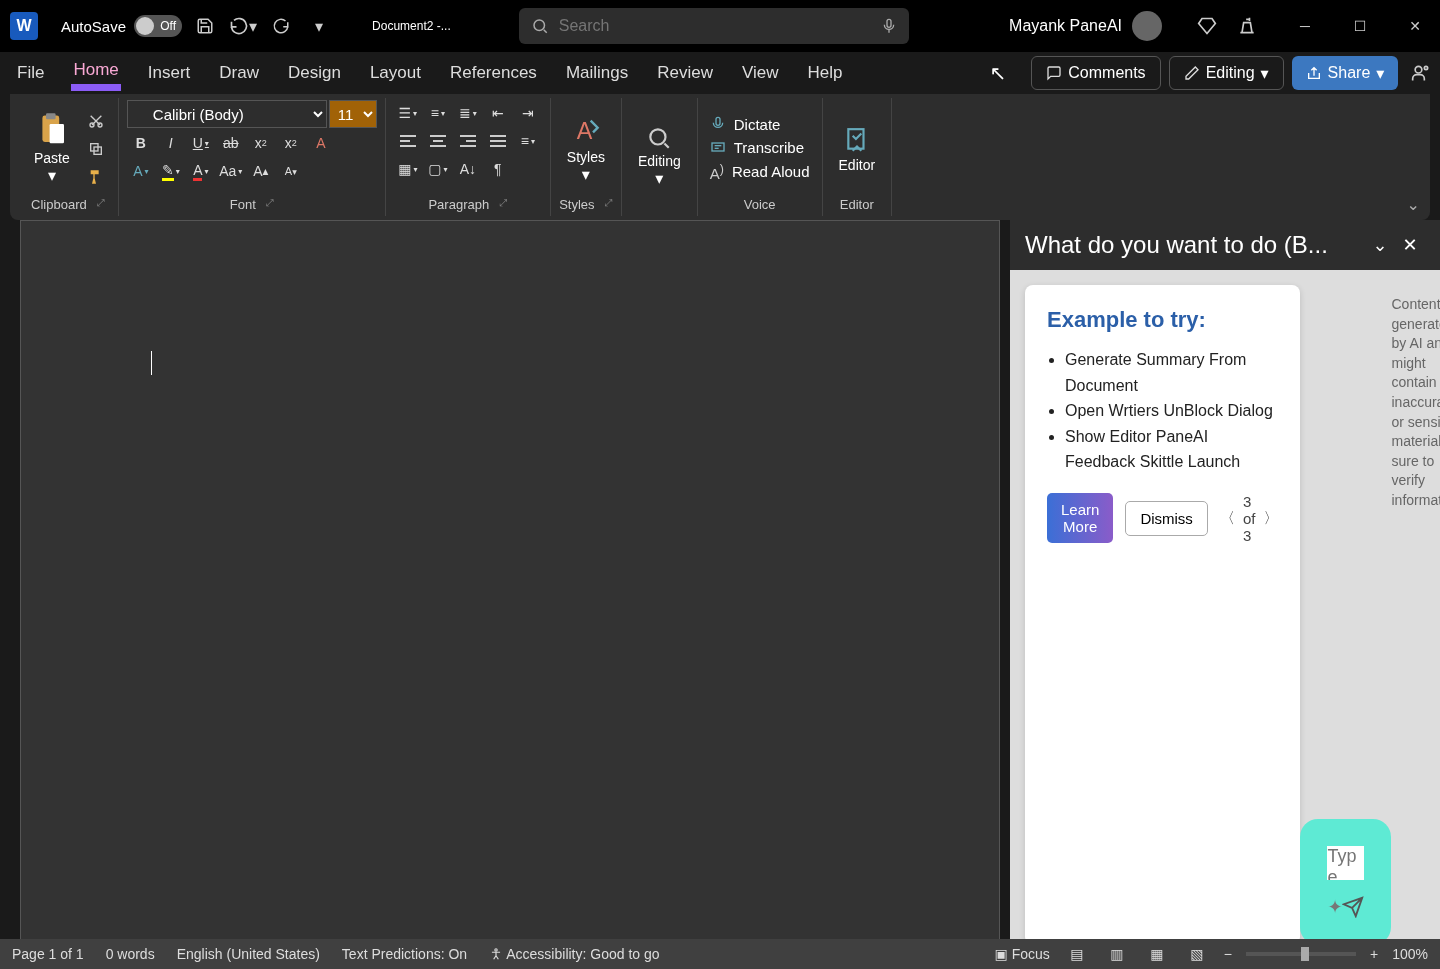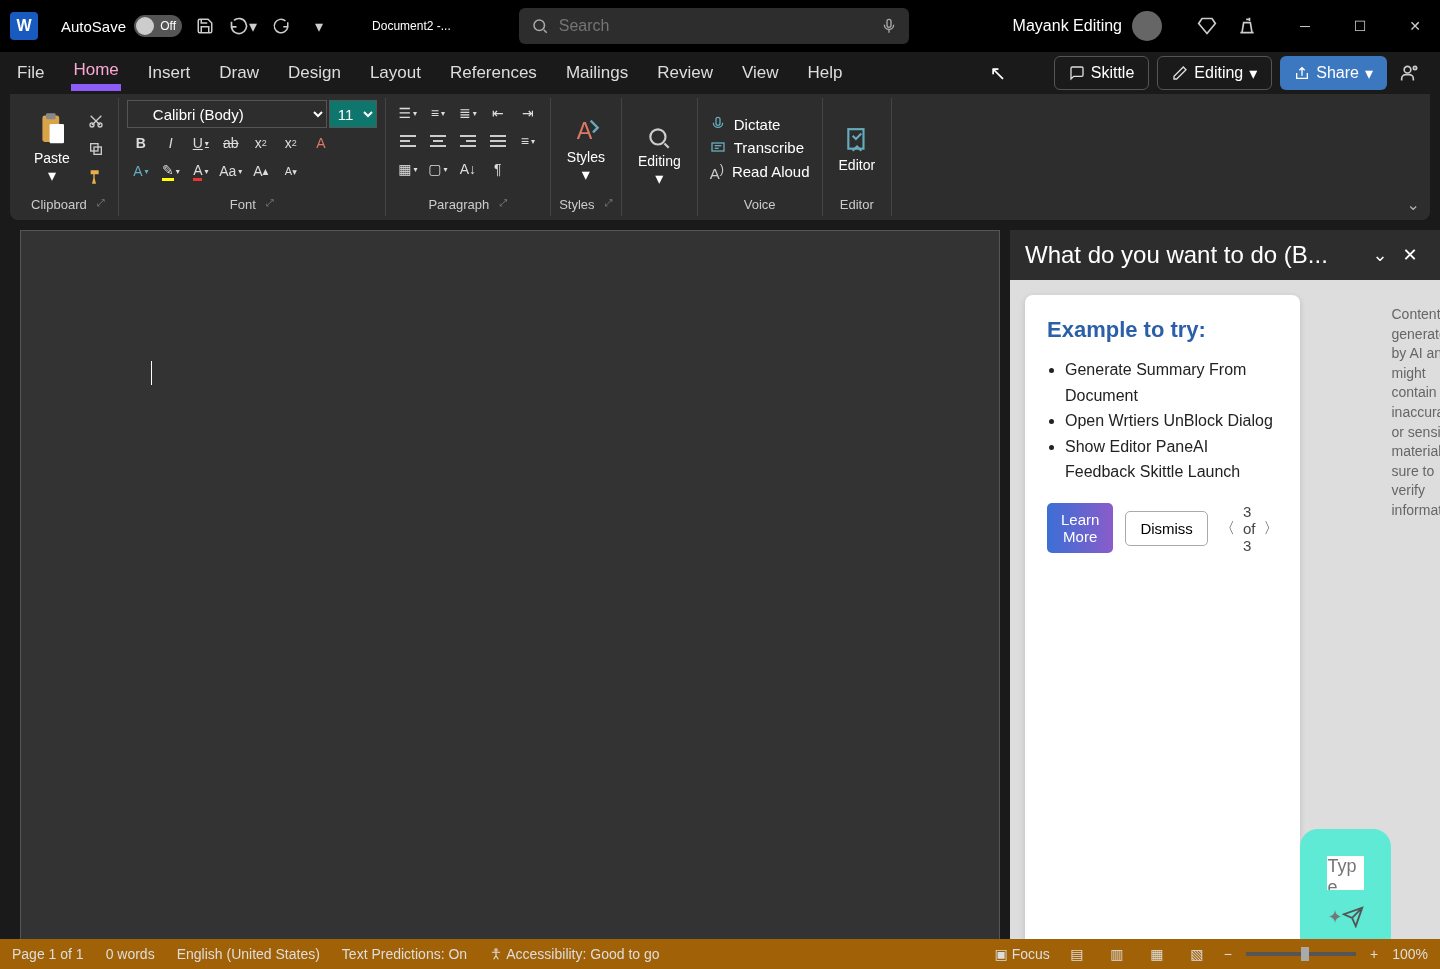"Mayank Editing" span.user-name { text: Editing -> PaneAI }
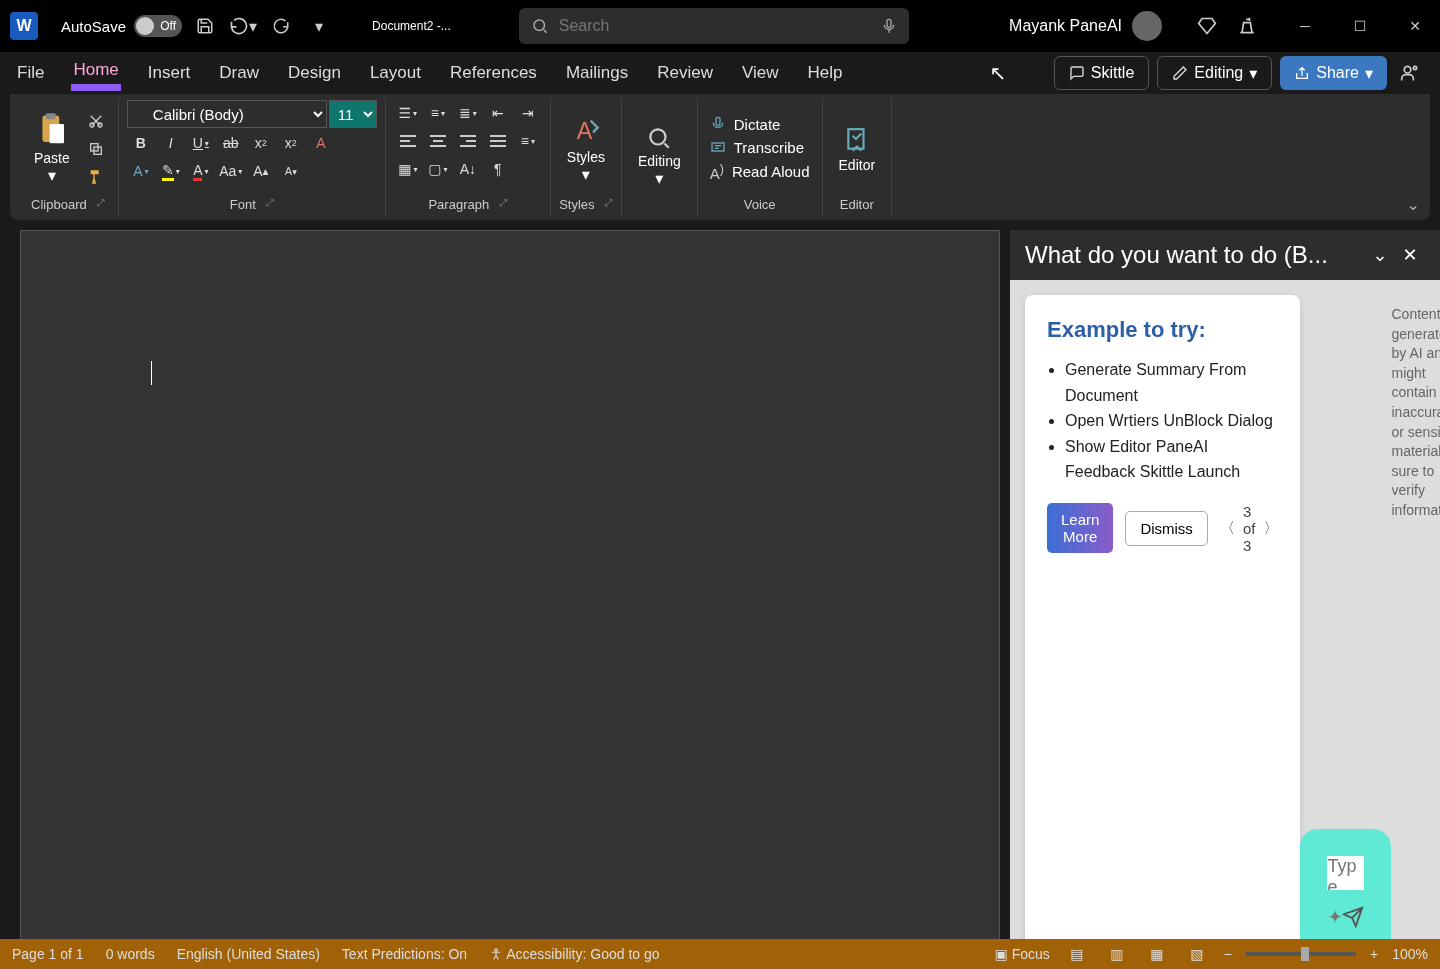"Skittle" span { text: Skittle -> Comments }
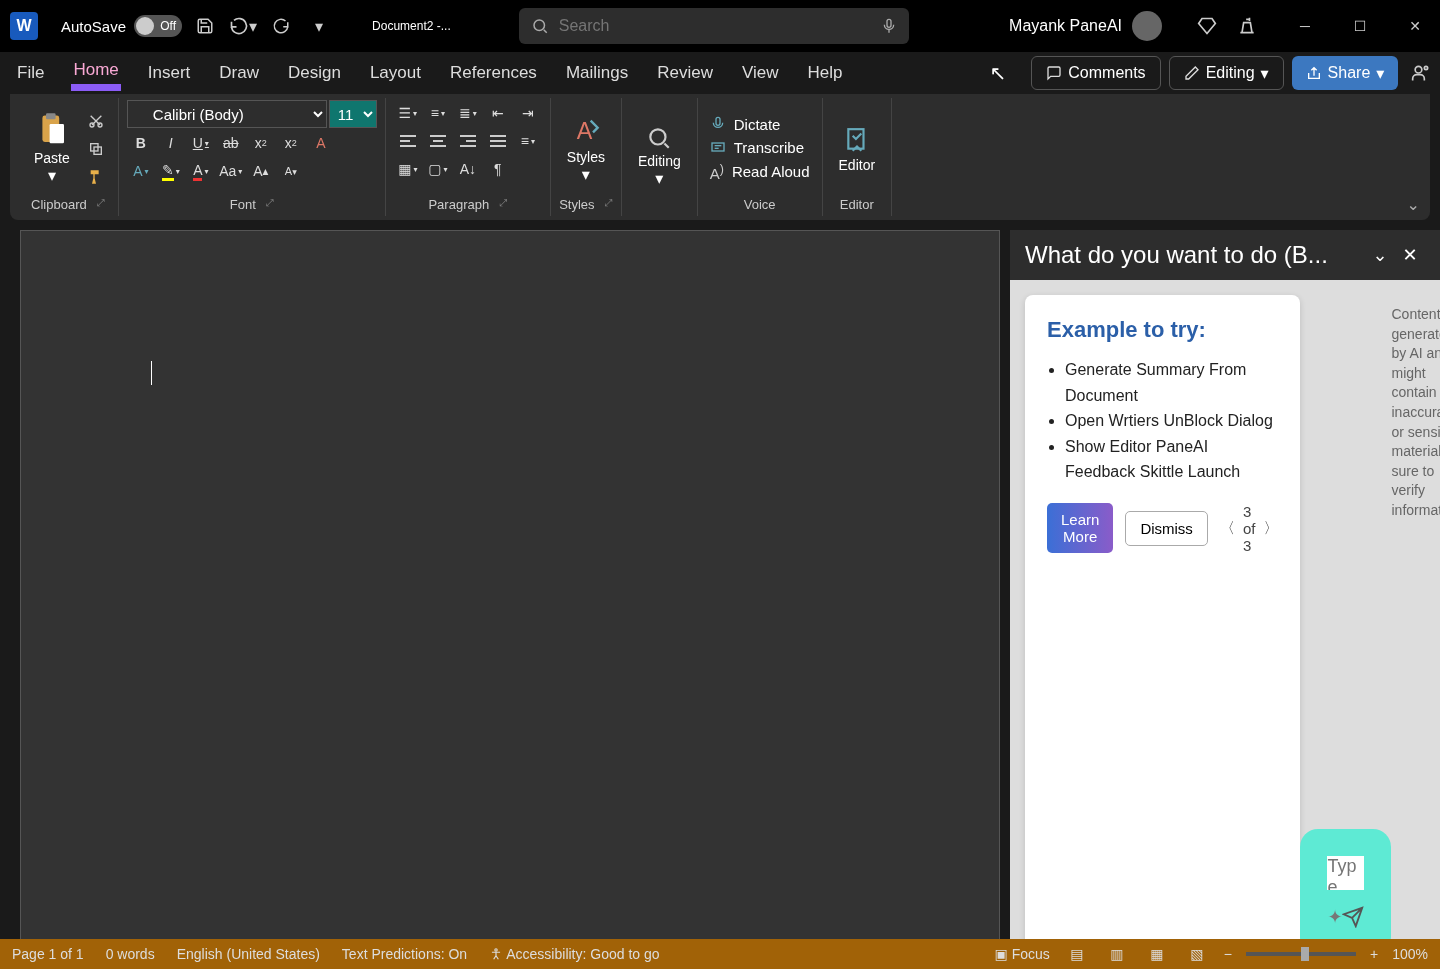"11" .size-select { background: #0f766e -> #a16207 }
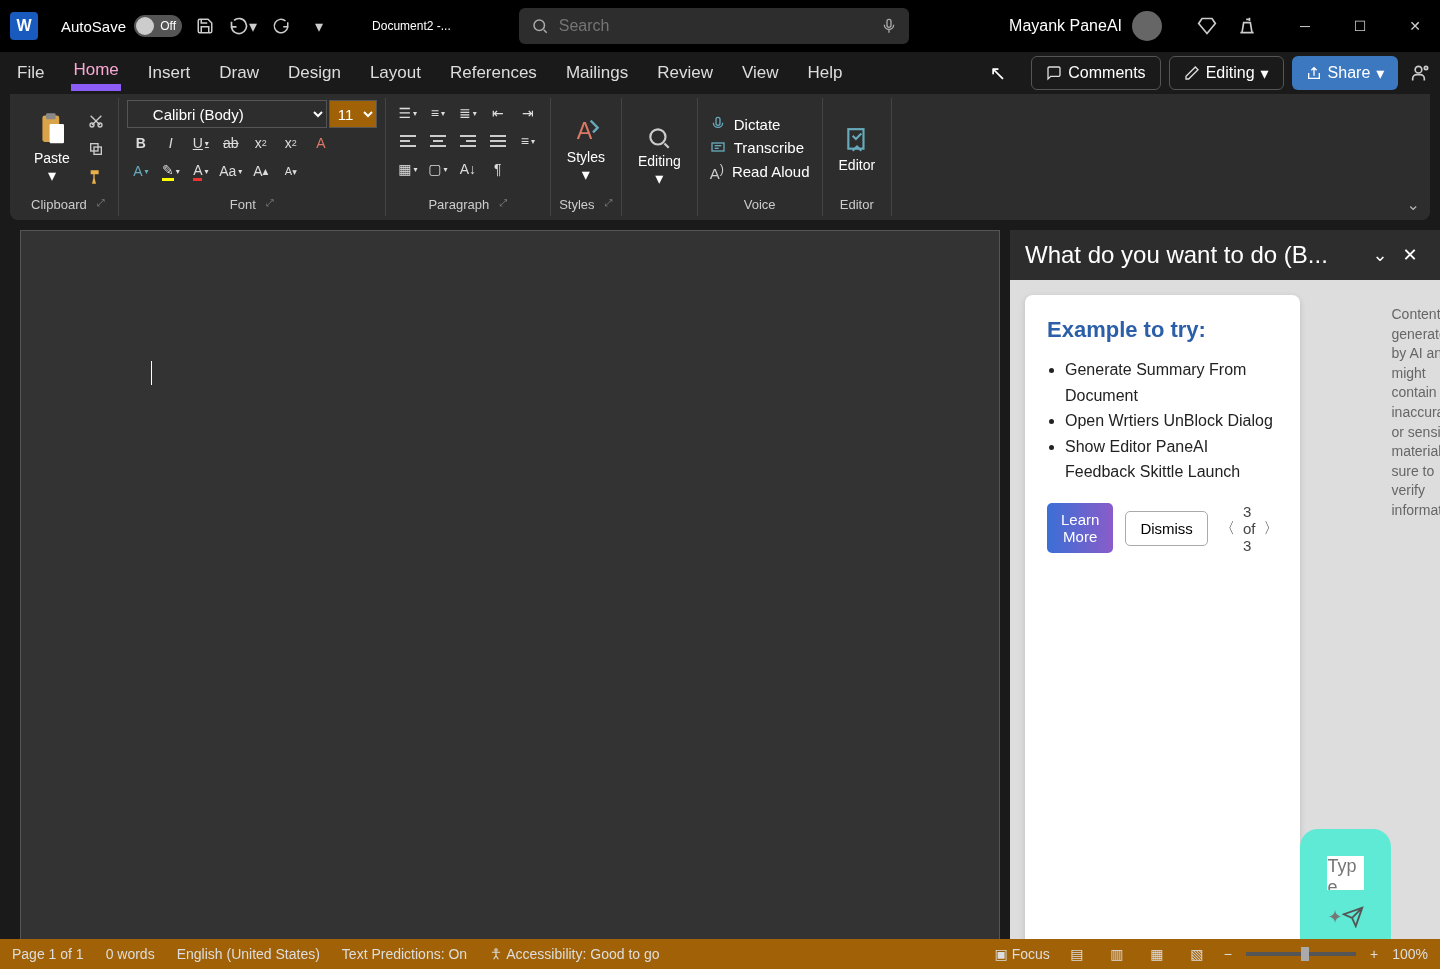"What do you want to" .workspace { margin-top: 10px -> 0 }
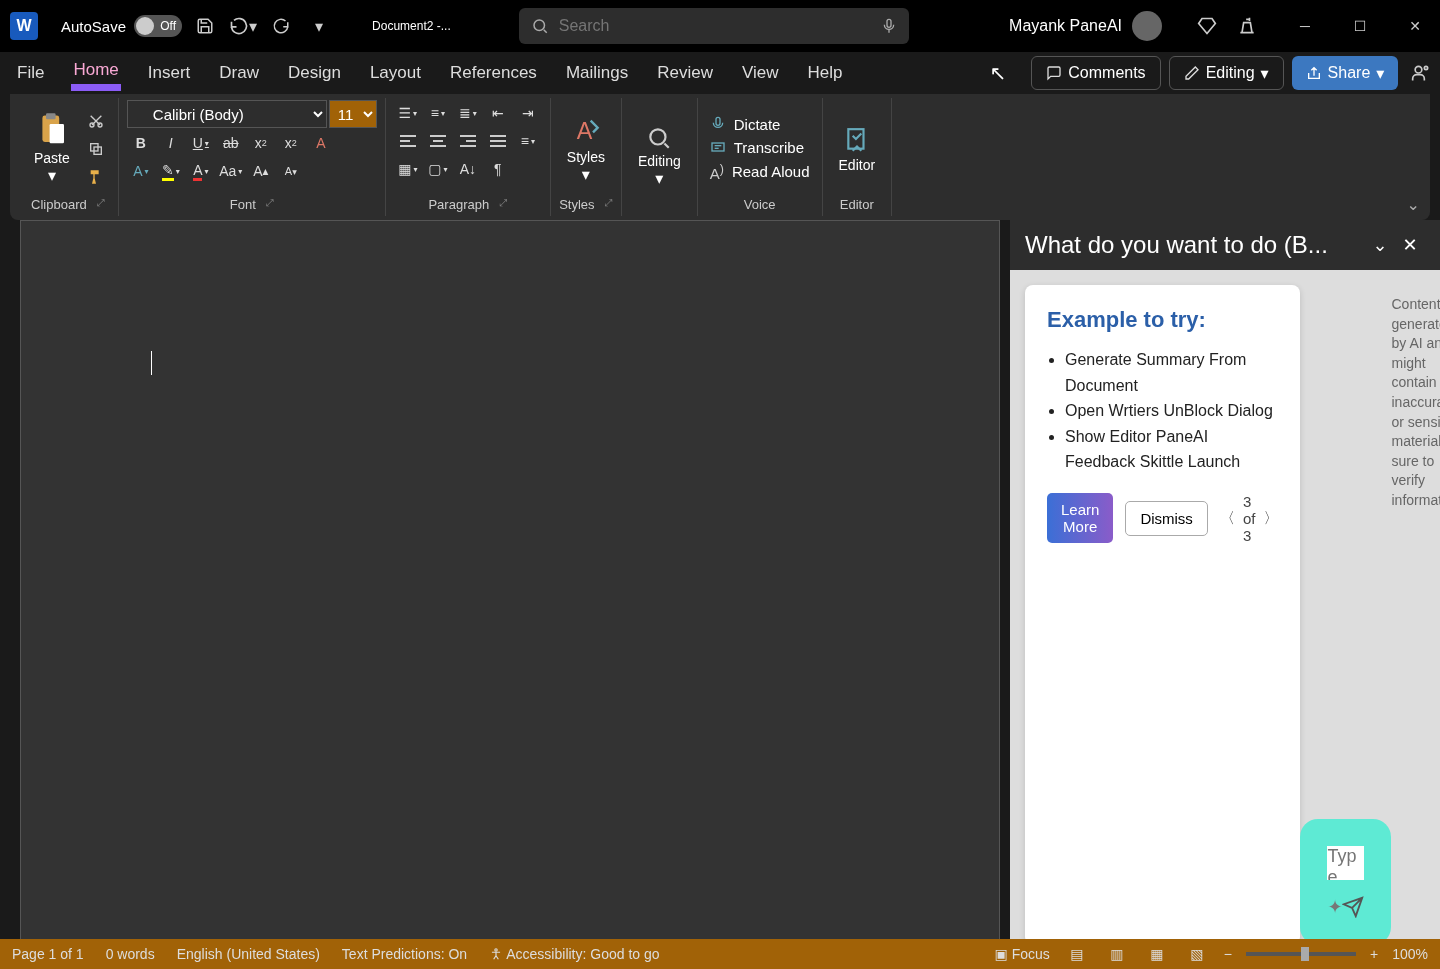"Page 1 of 1" .statusbar { background: #a16207 -> #404040 }
